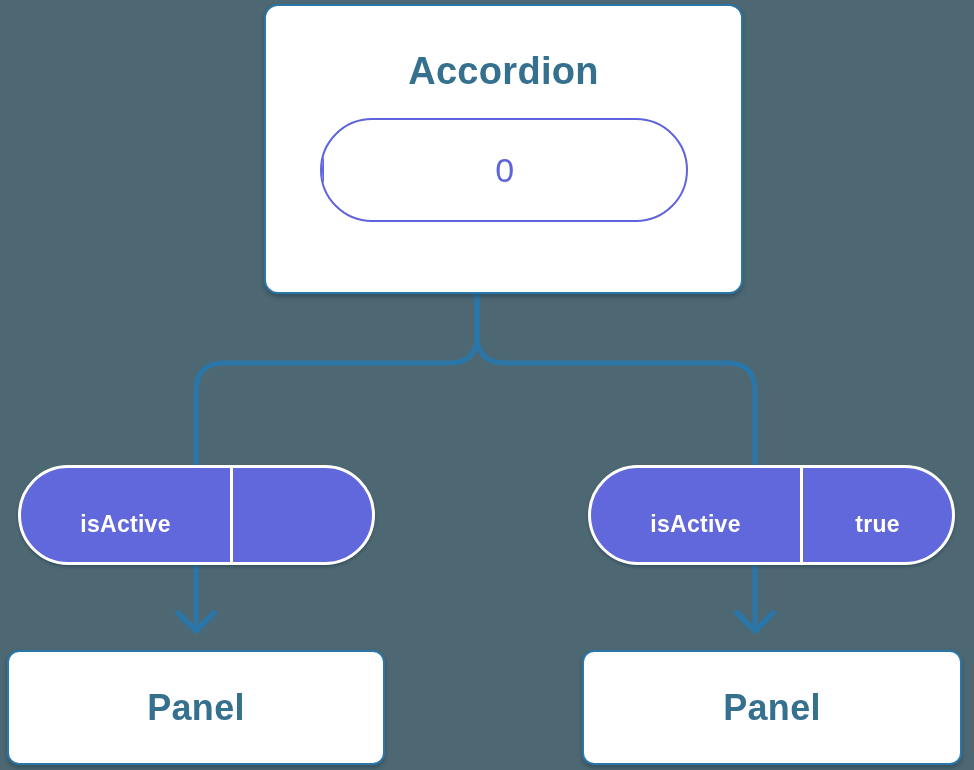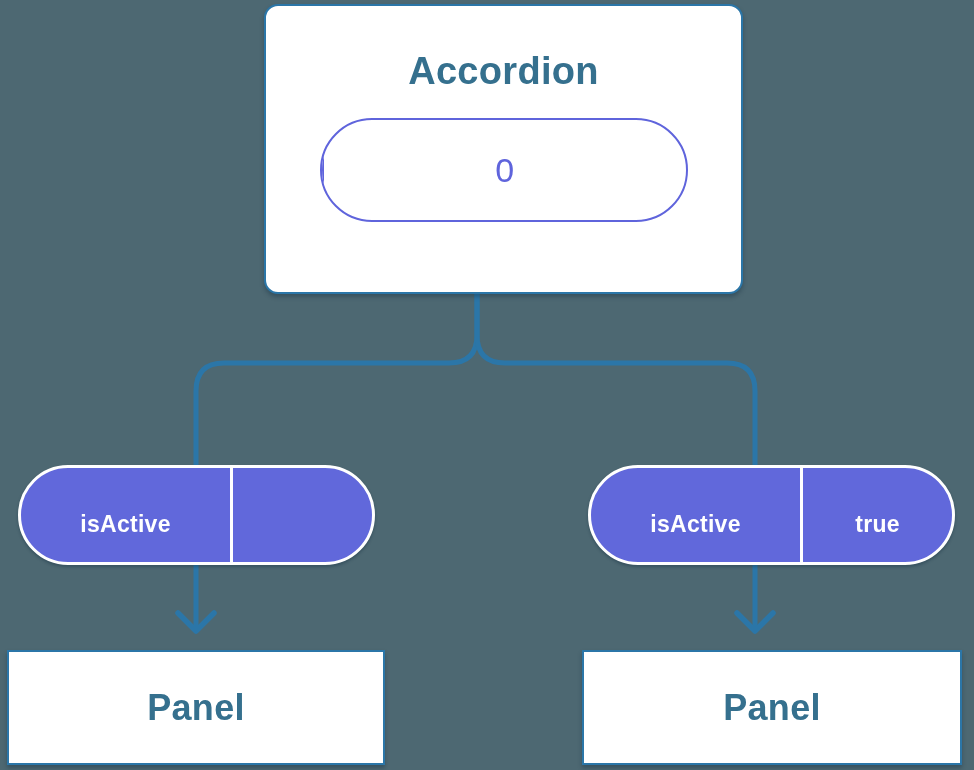"Panel" .panel-card { border-radius: 0 -> 12px }
